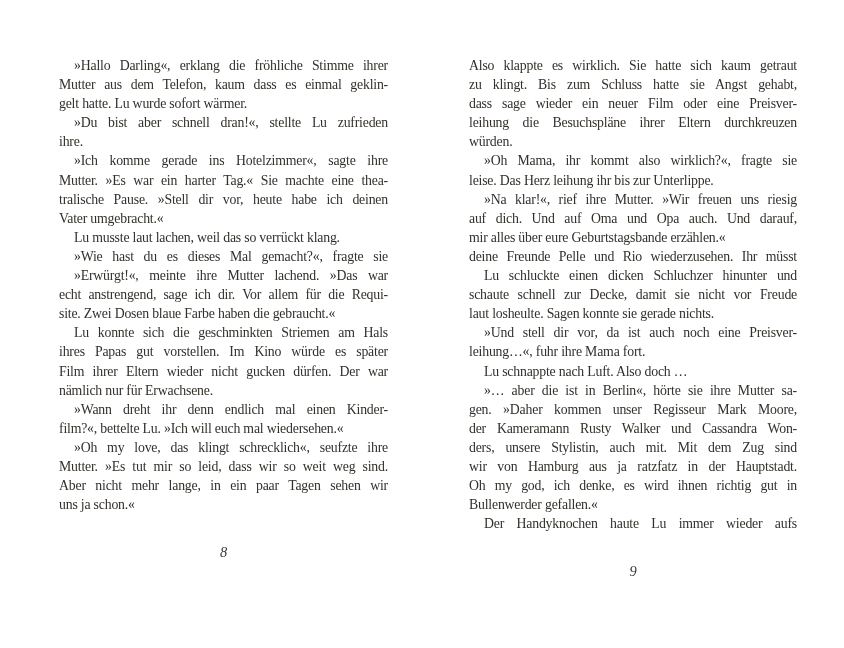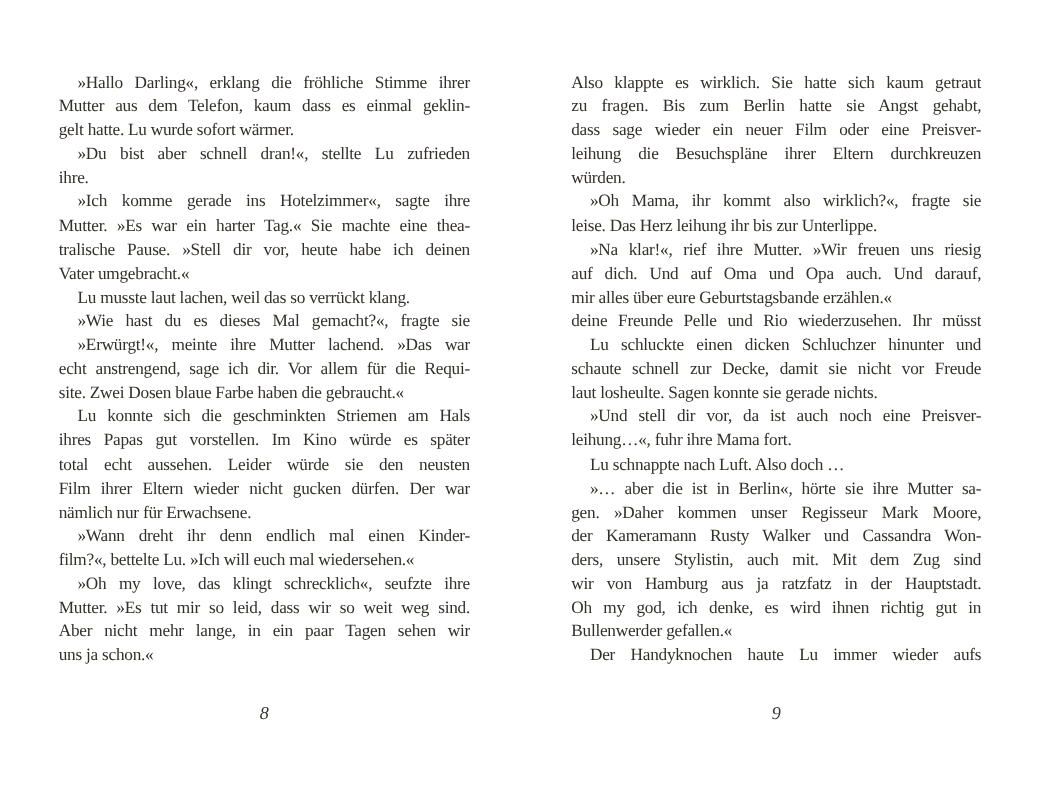"»Hallo Darling«, erklang die fröhliche" .spread { margin-left: none -> 12px }
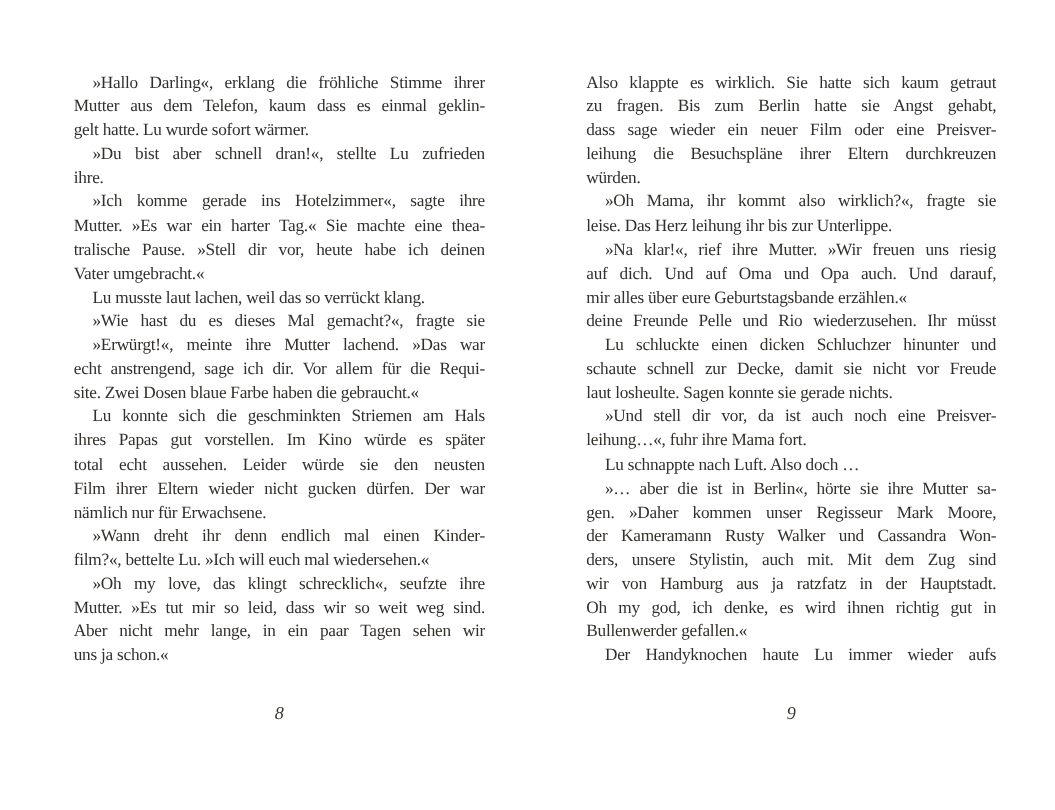"zu fragen. Bis zum Berlin" div.line { text: fragen. Bis zum Berlin -> klingt. Bis zum Schluss }
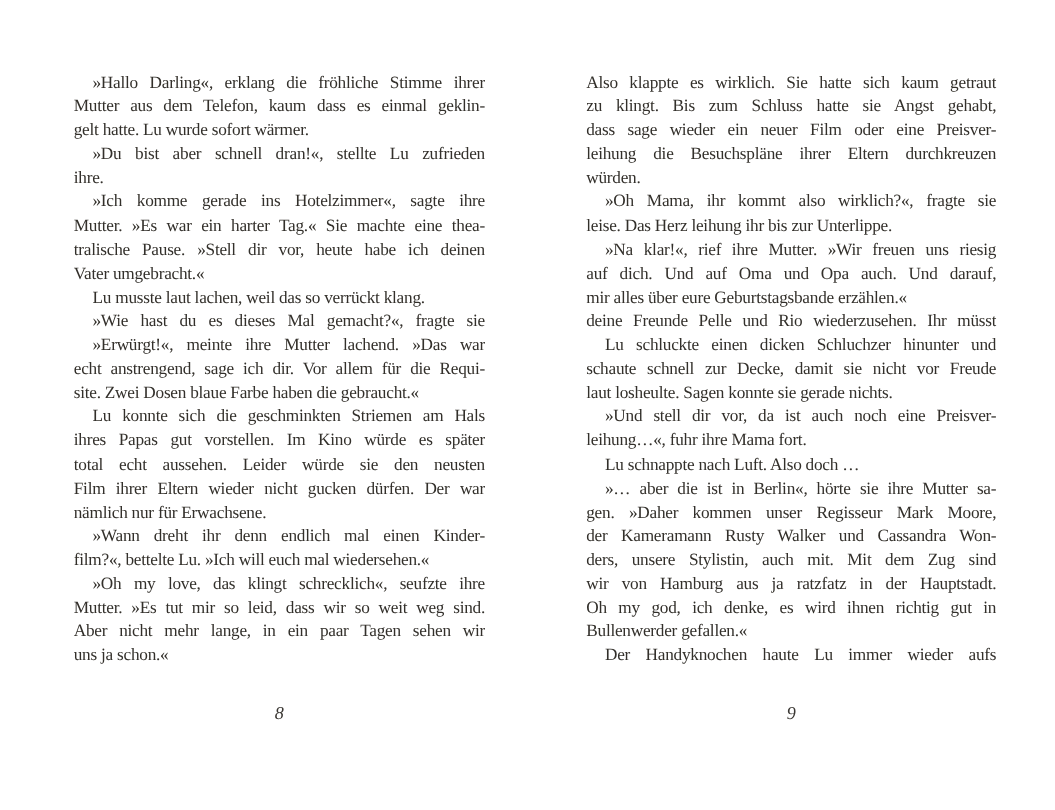"total echt aussehen. Leider würde" div.line { html: <div>total echt aussehen. Leider würde sie den neusten</div> -> none }
